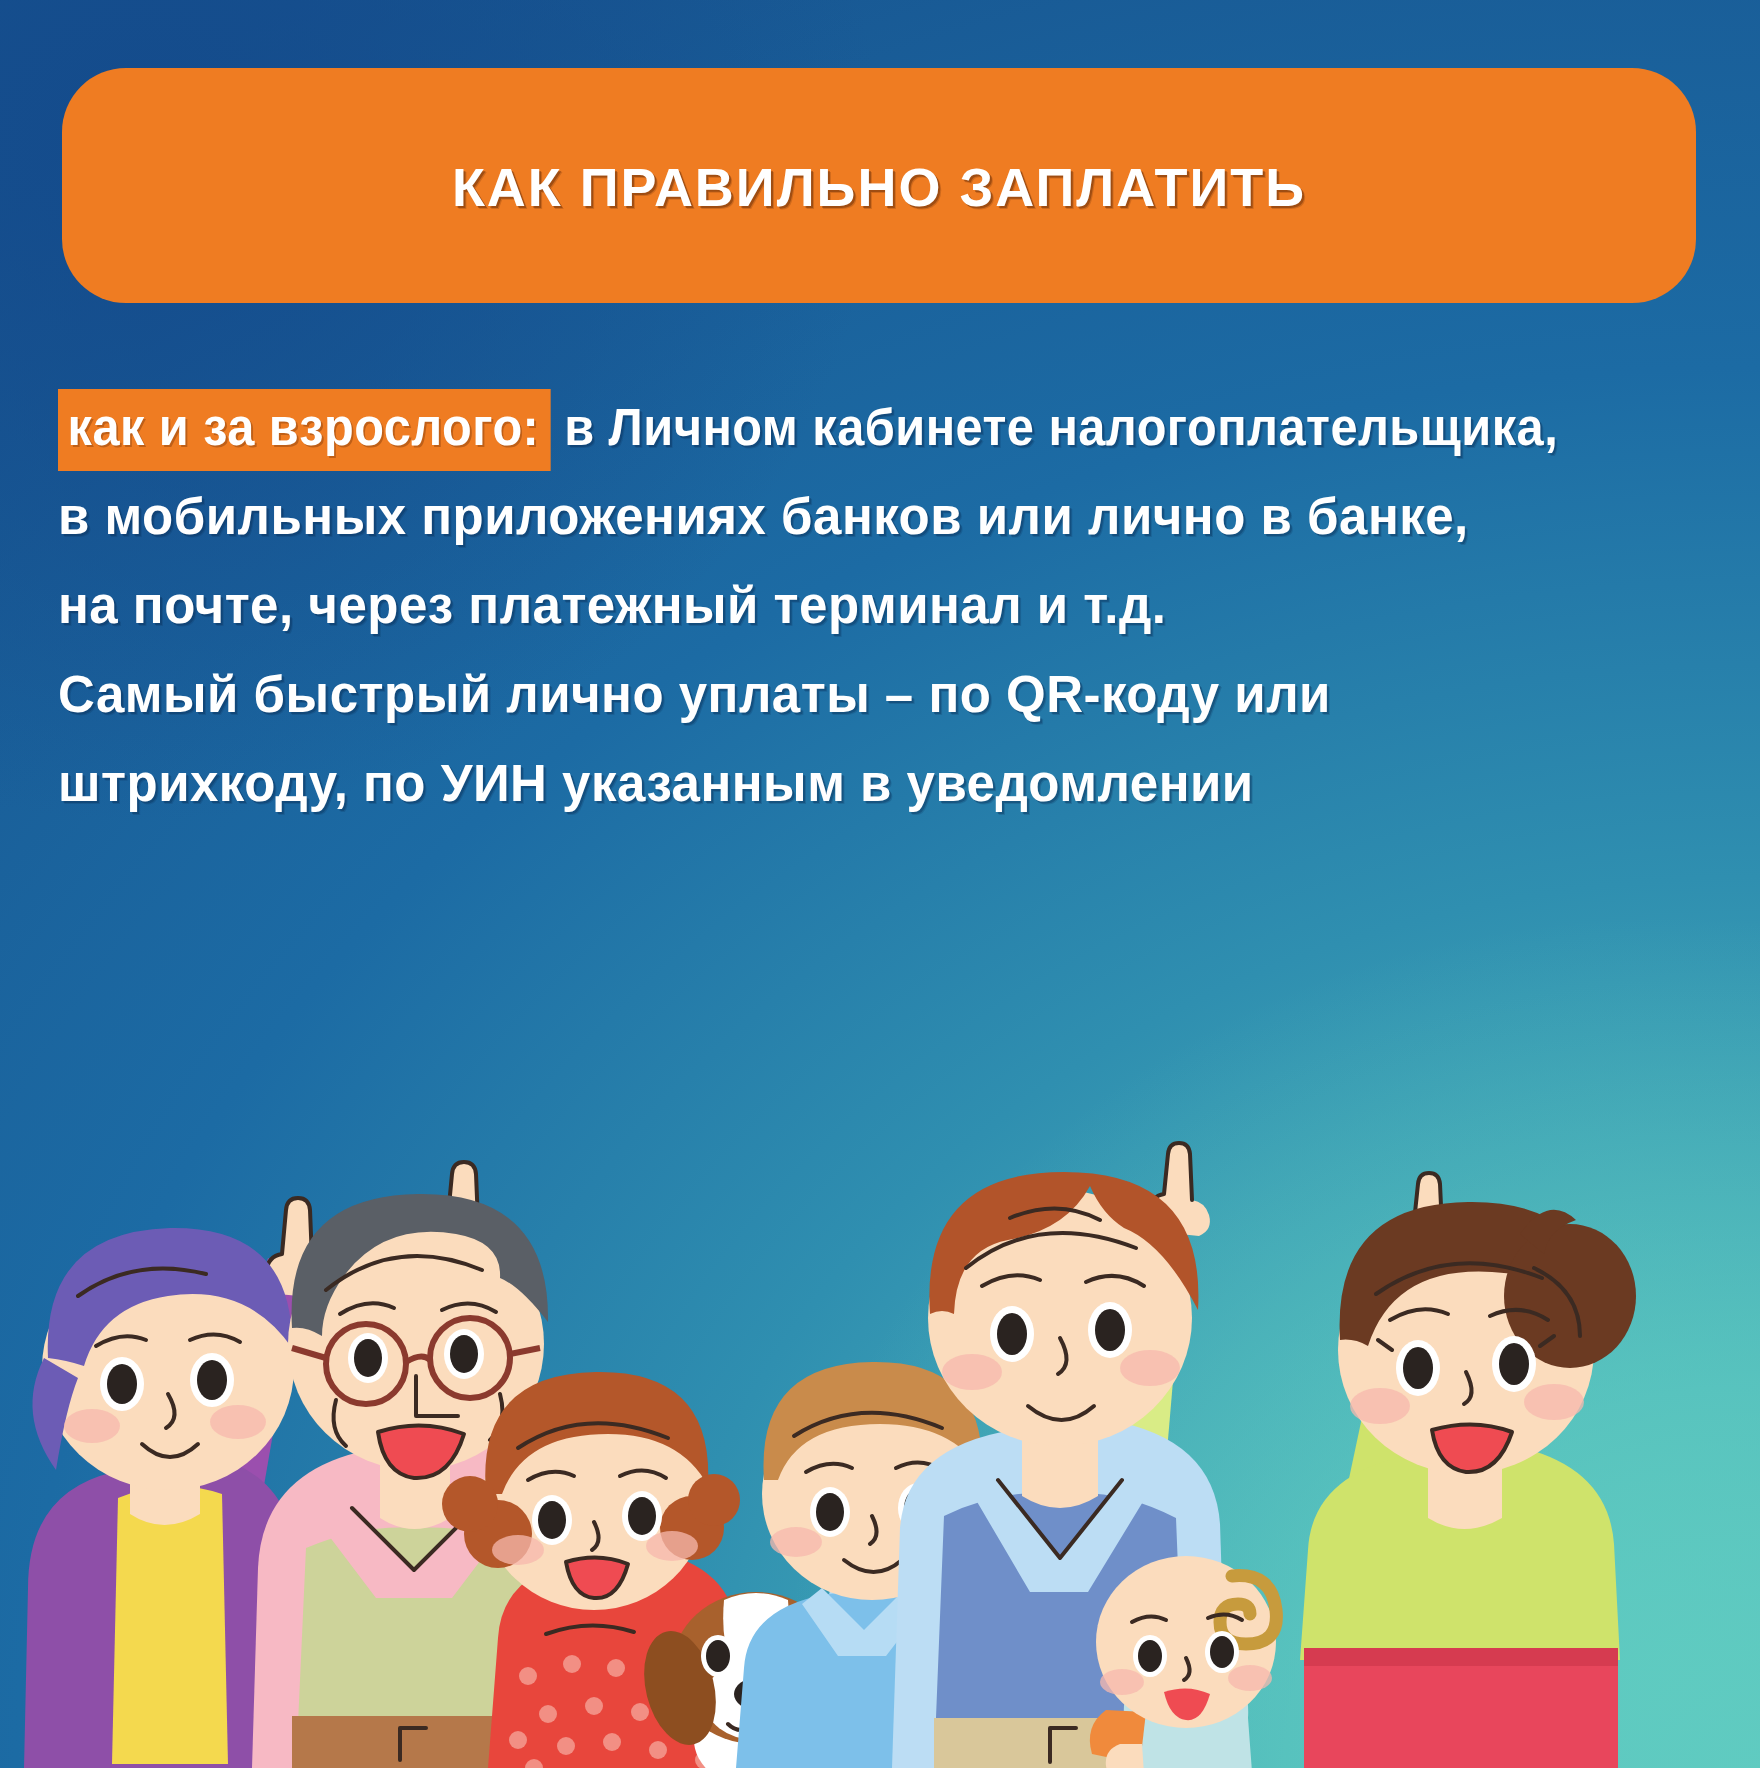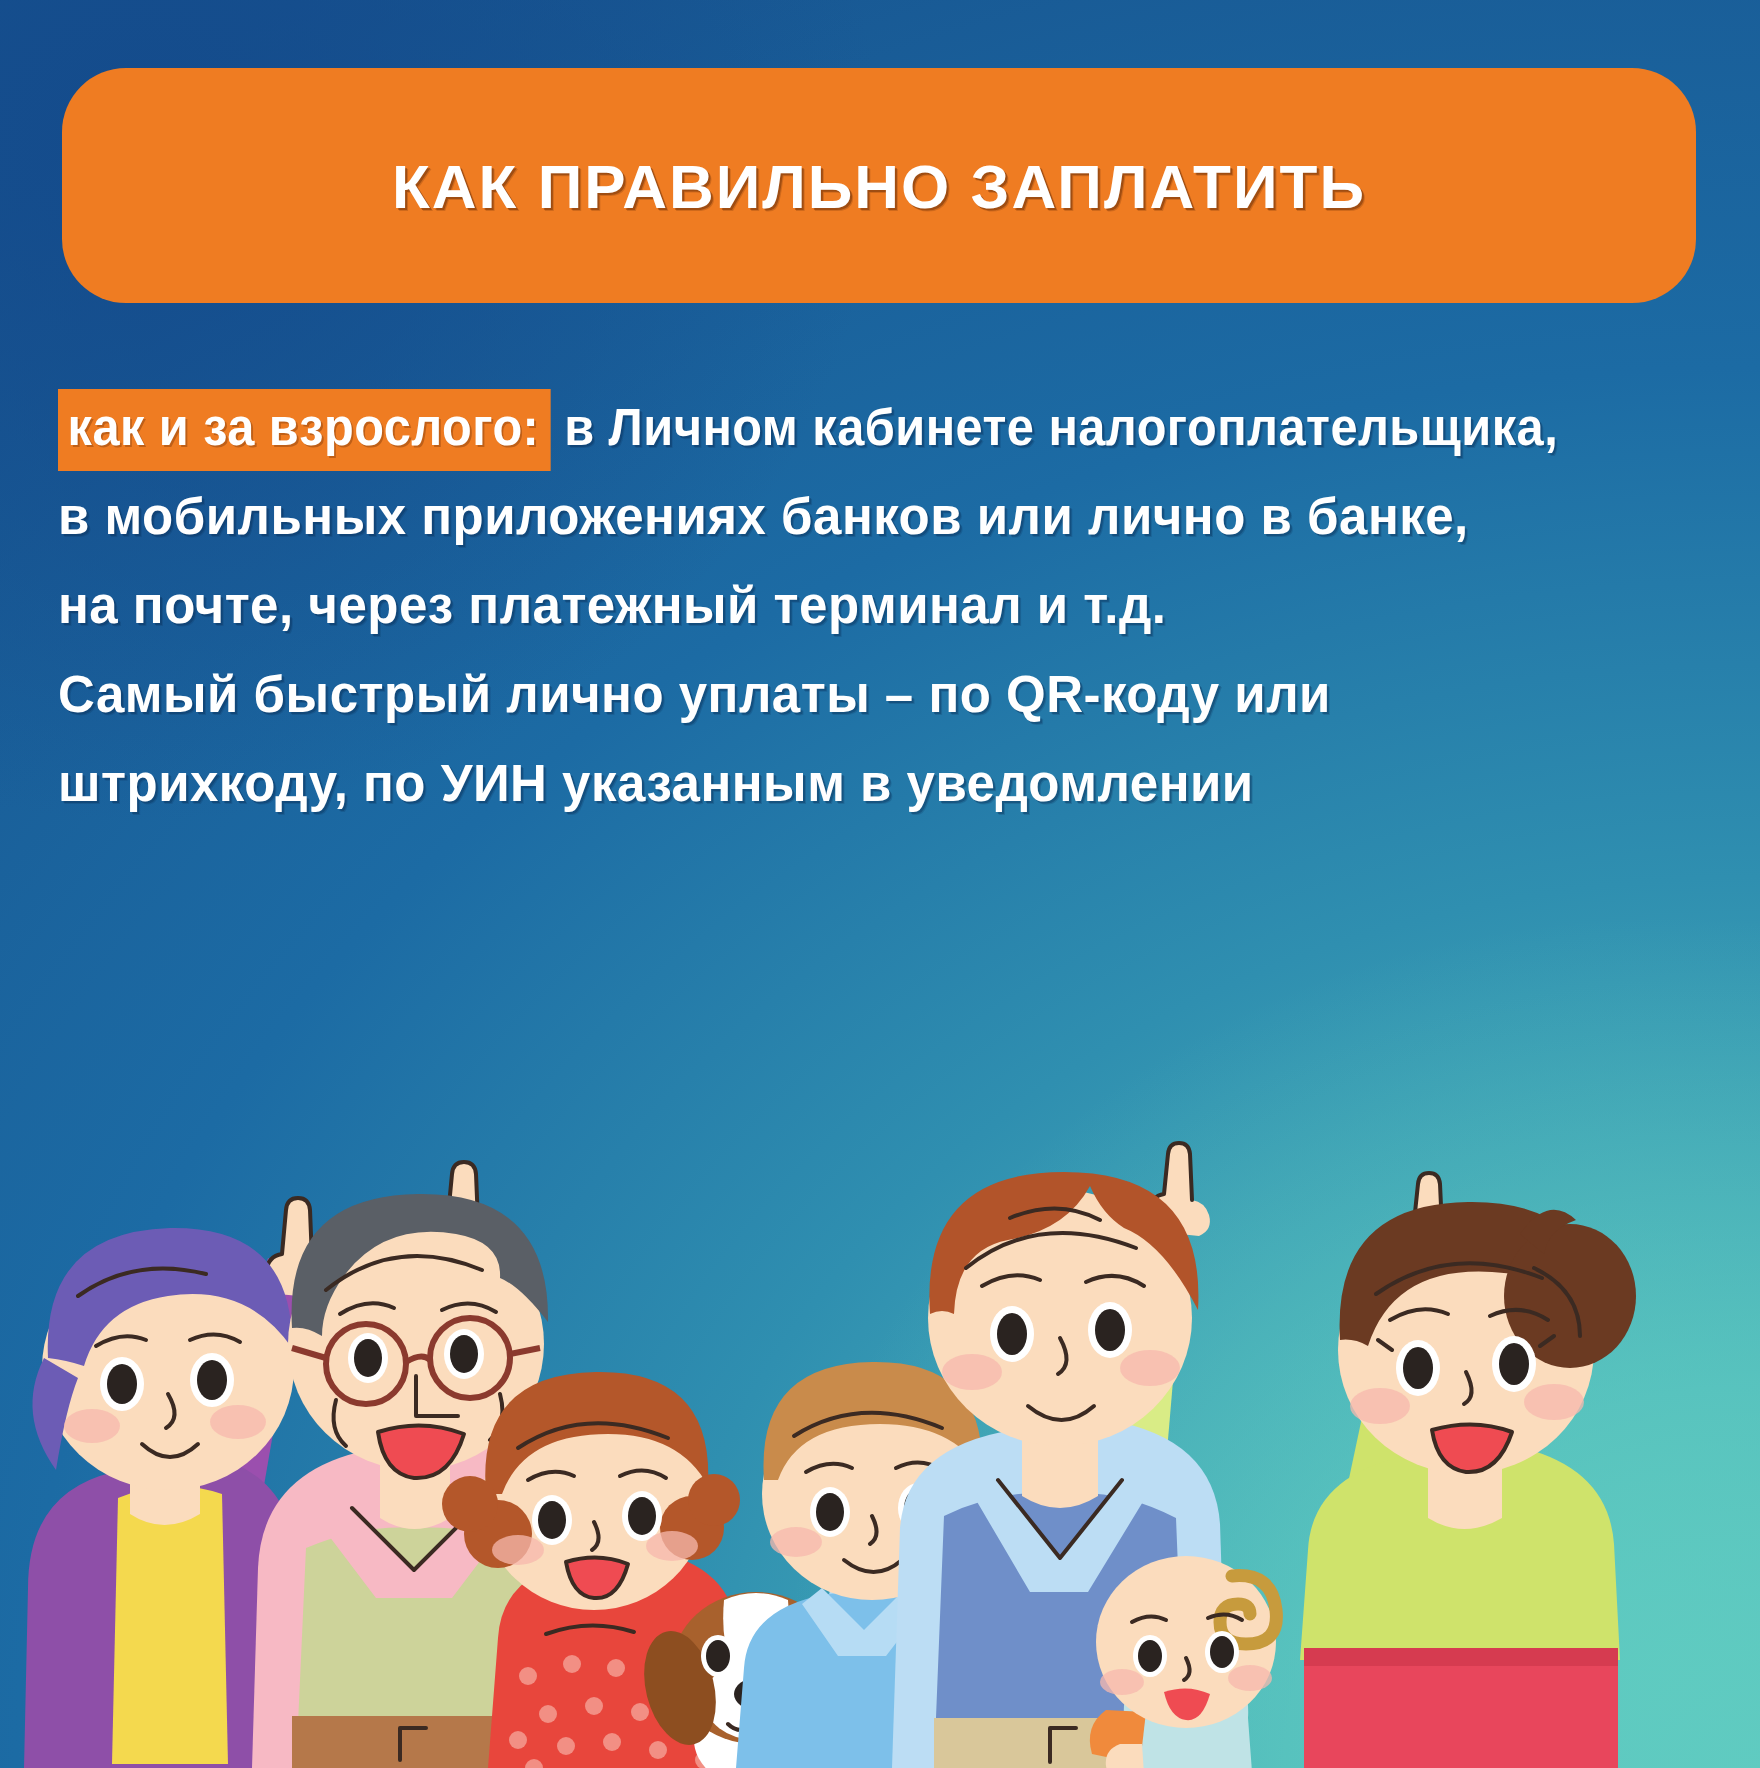"КАК ПРАВИЛЬНО ЗАПЛАТИТЬ" #title-line-1 { font-size: 62px -> 54px }
